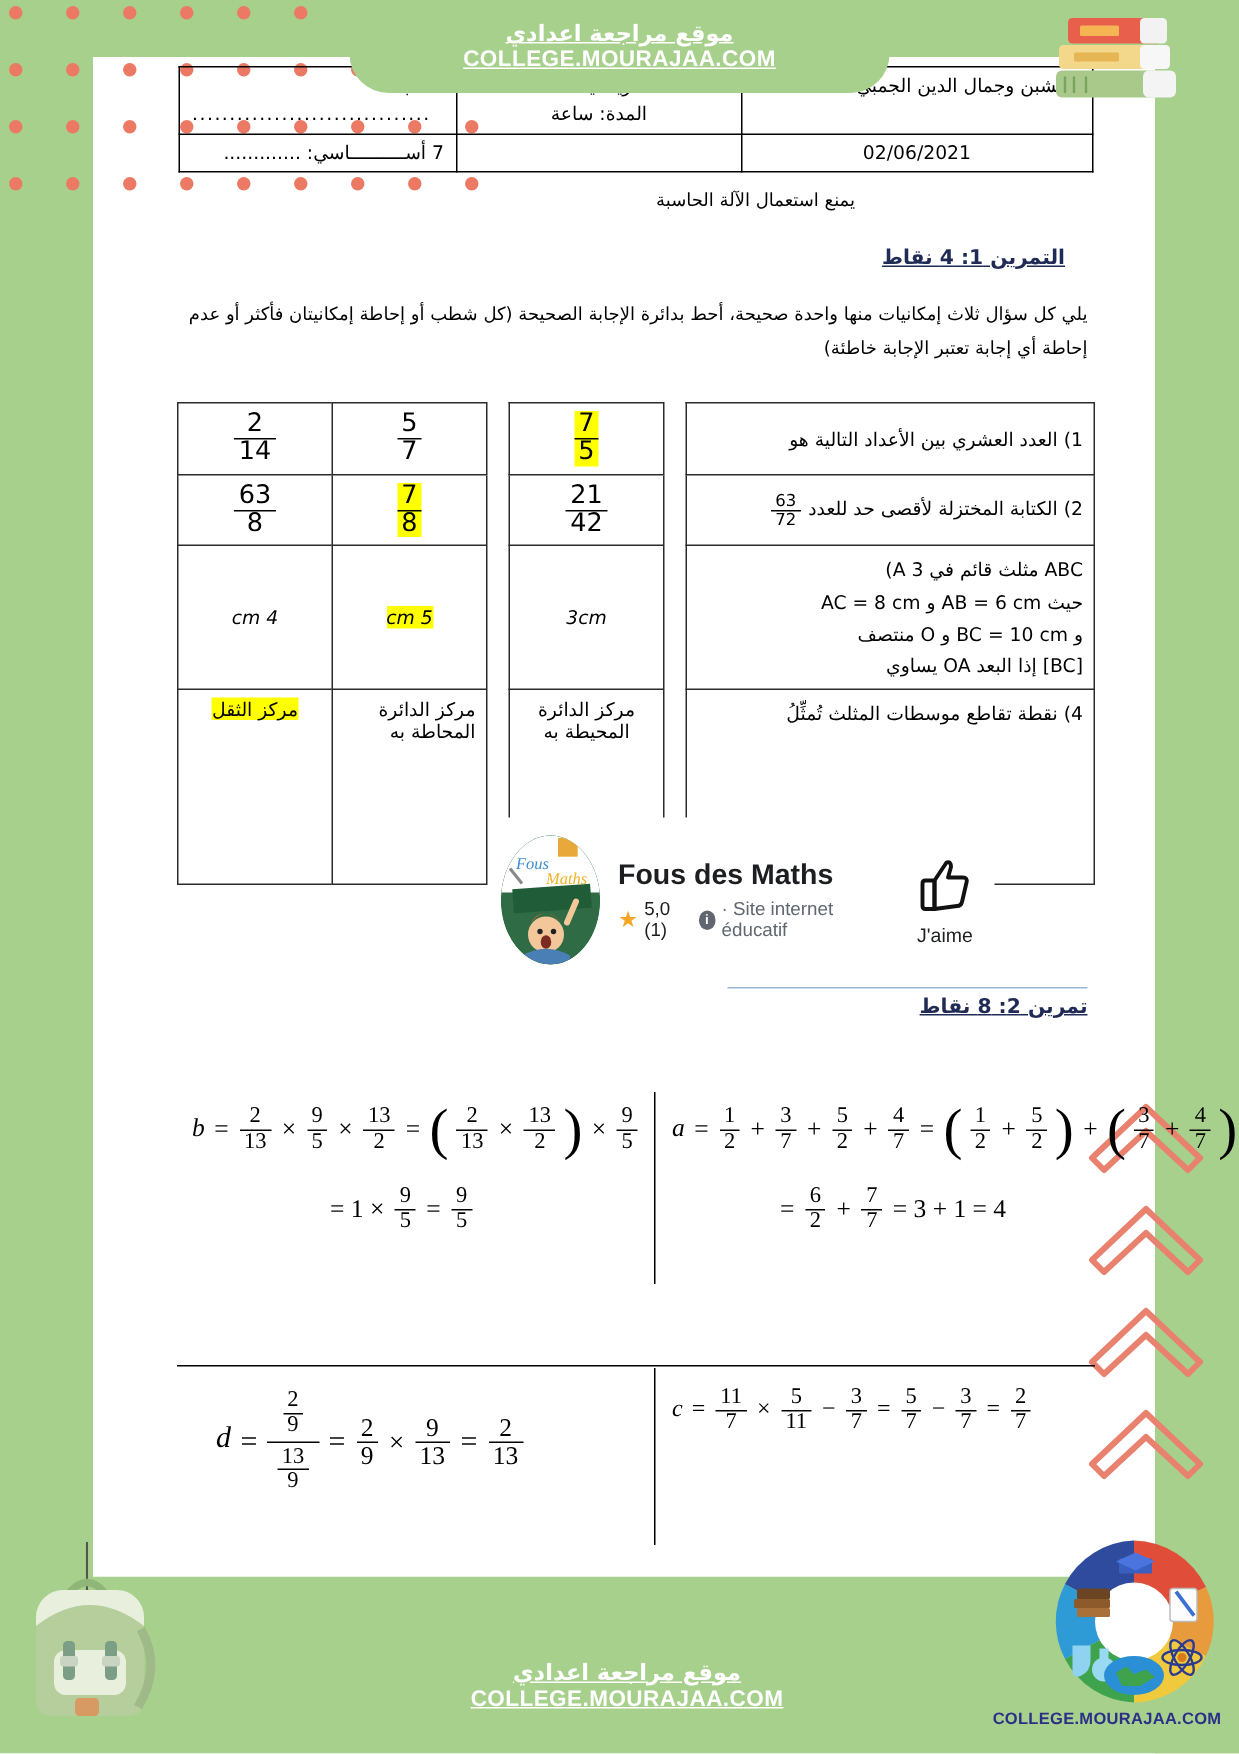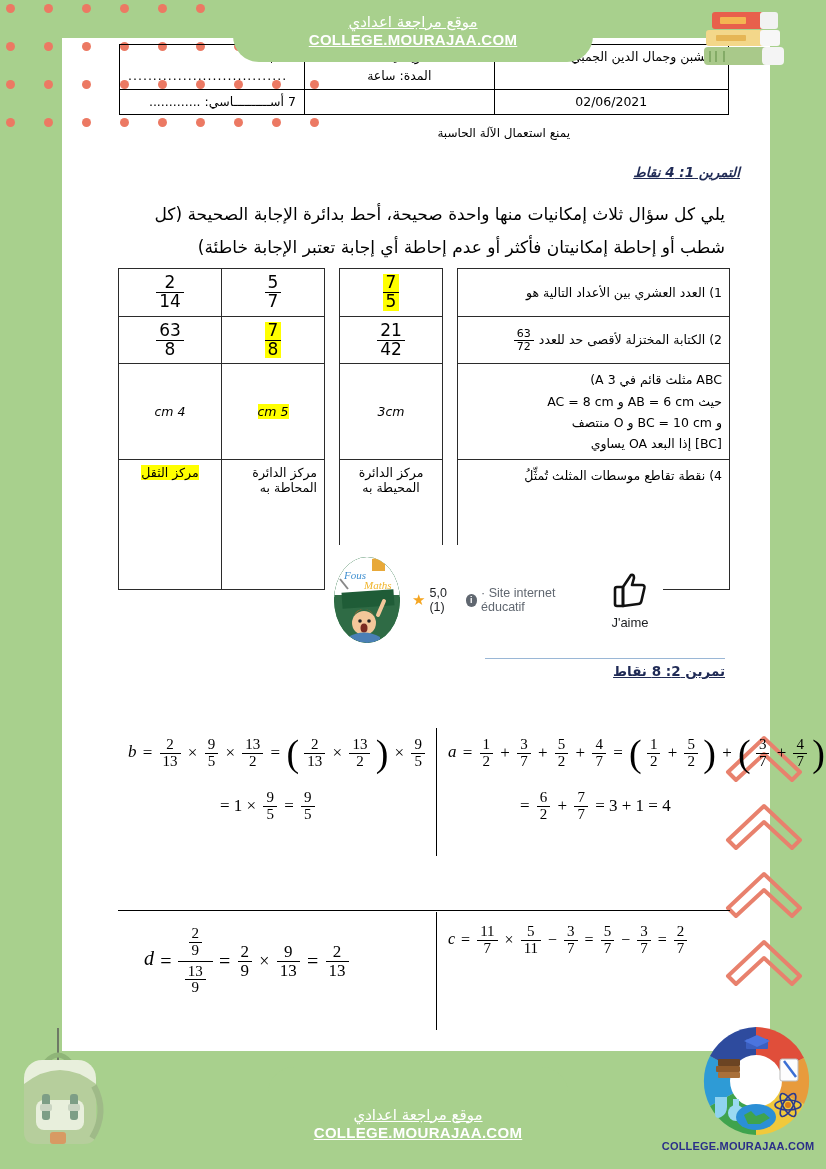"موقع مراجعة اعدادي" .banner-ar { font-weight: normal -> bold }
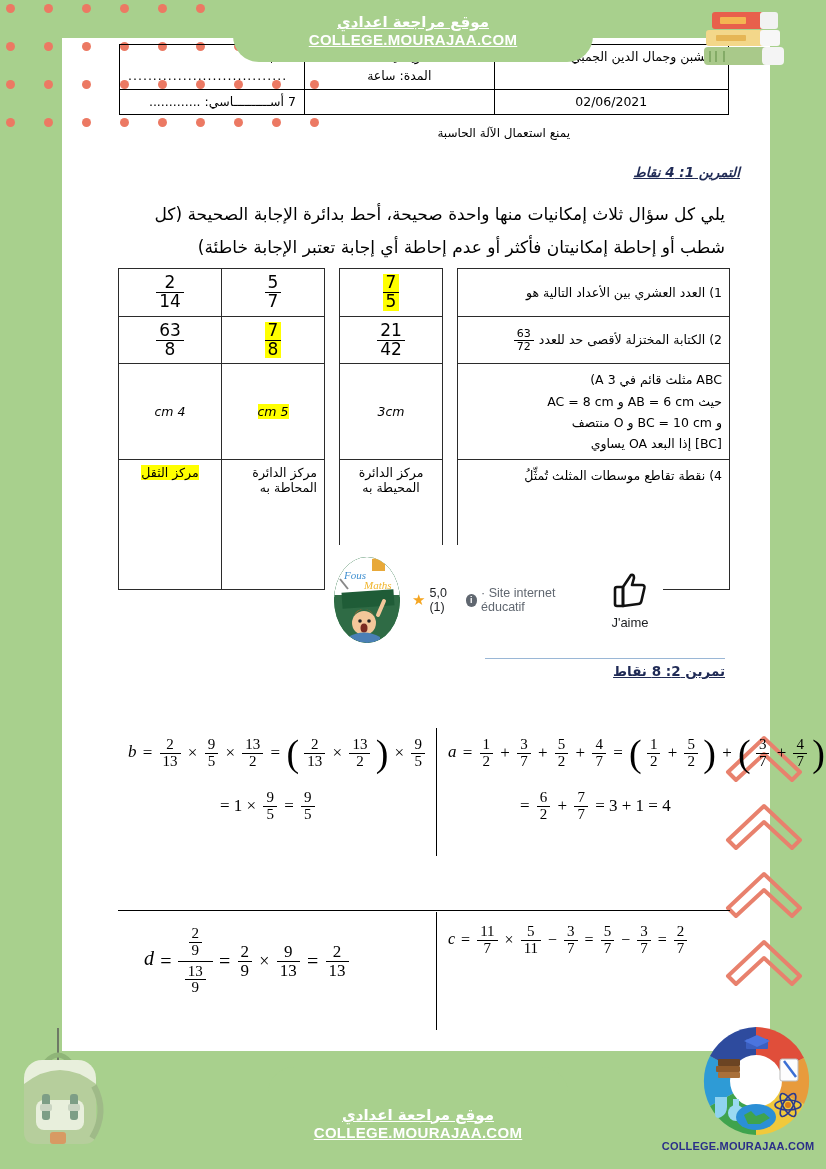"التمرين 1: 4 نقاط" #ex1-title { font-style: italic -> none; right: 30px -> 60px }
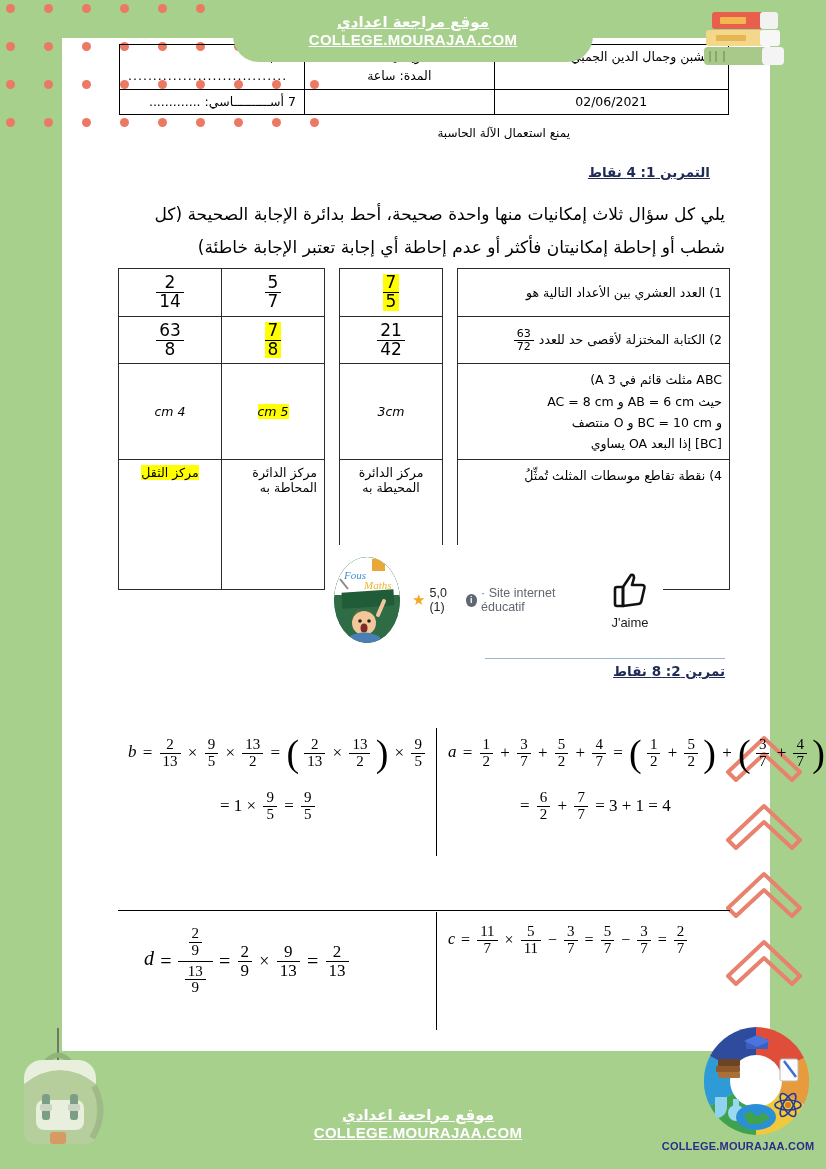"يلي كل سؤال ثلاث إمكانيات" .instr { font-size: 17px -> 12px }
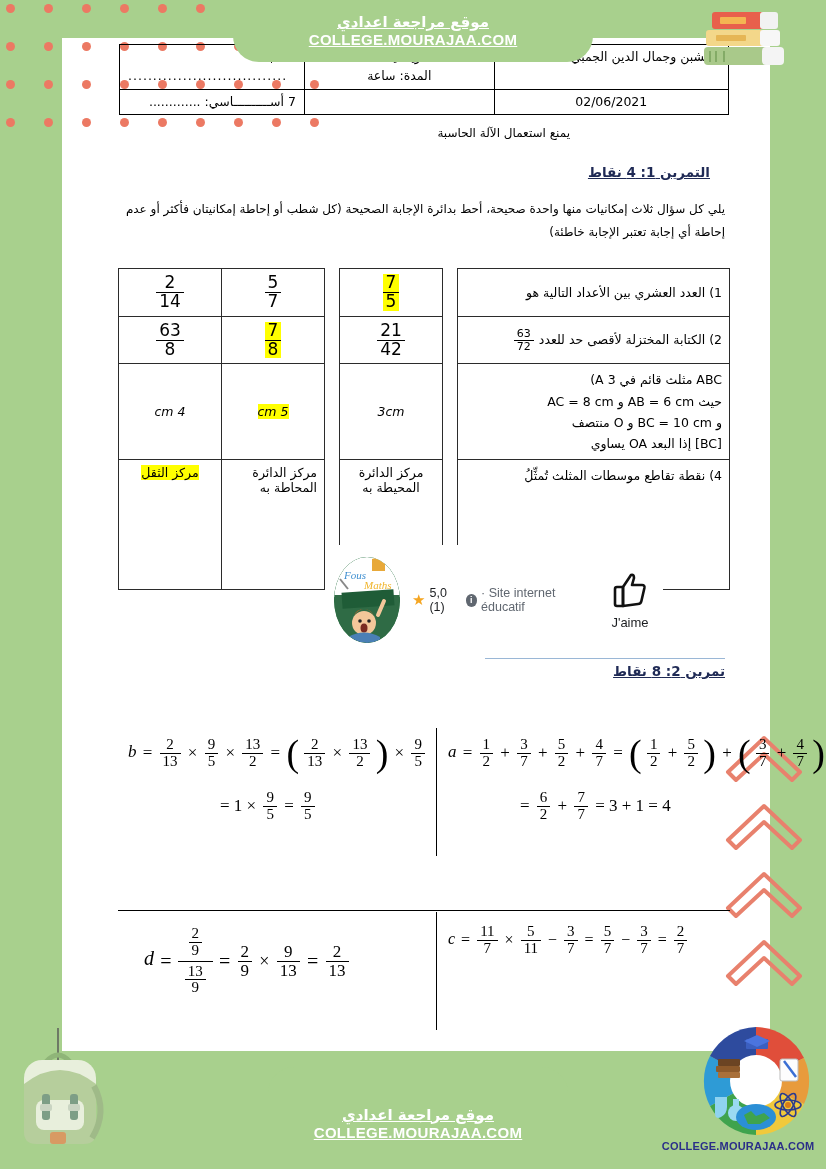"Fous des Maths" div.fb-title { html: none -> <div>Fous des Maths</div> }
